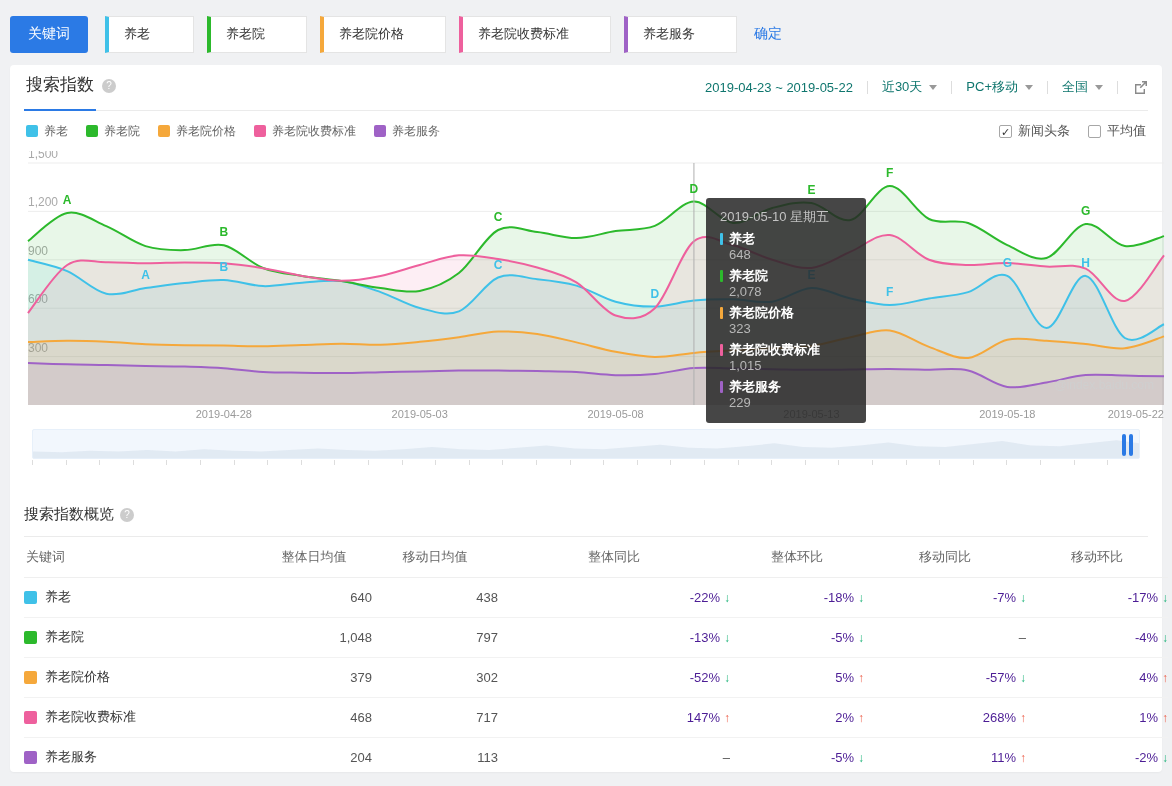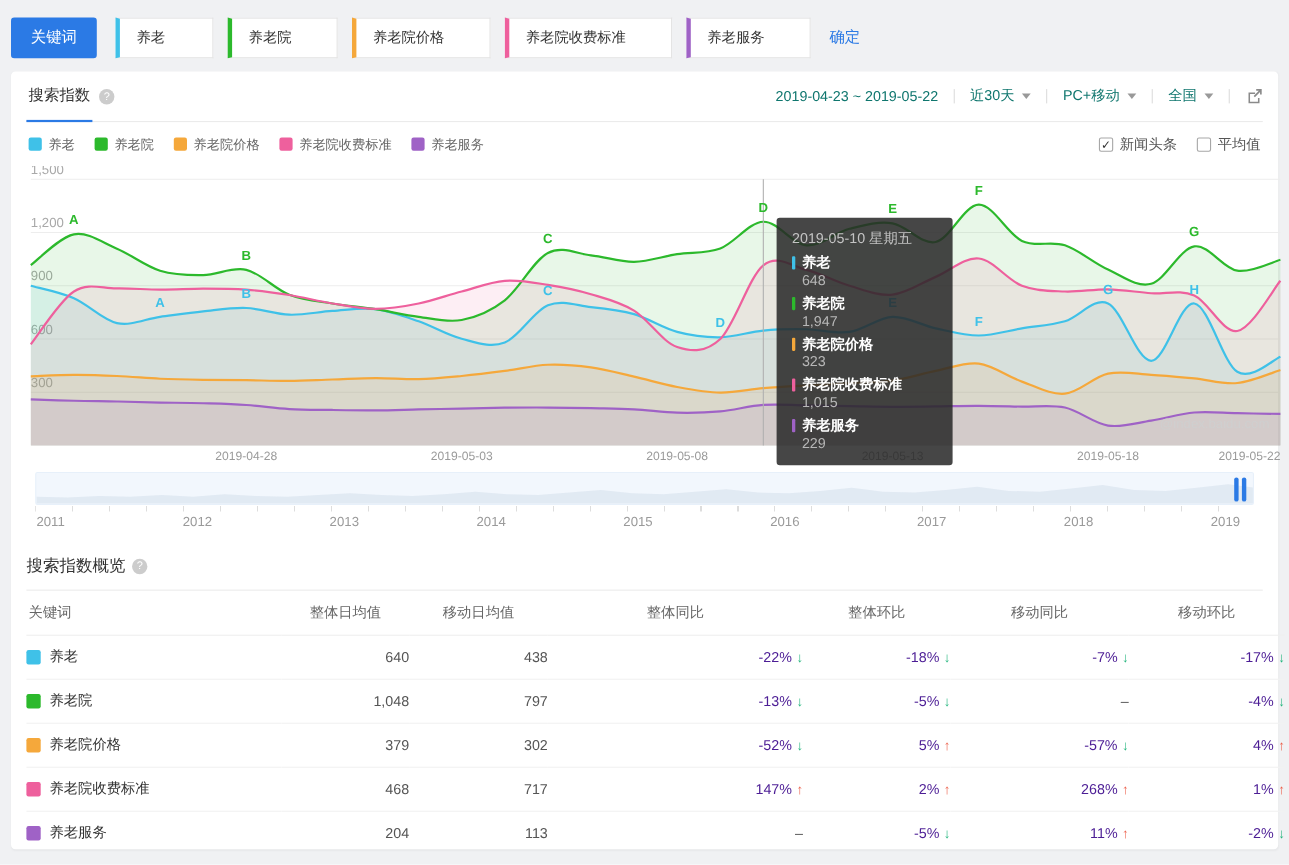"搜索指数" .tab { font-size: 14px -> 17px }
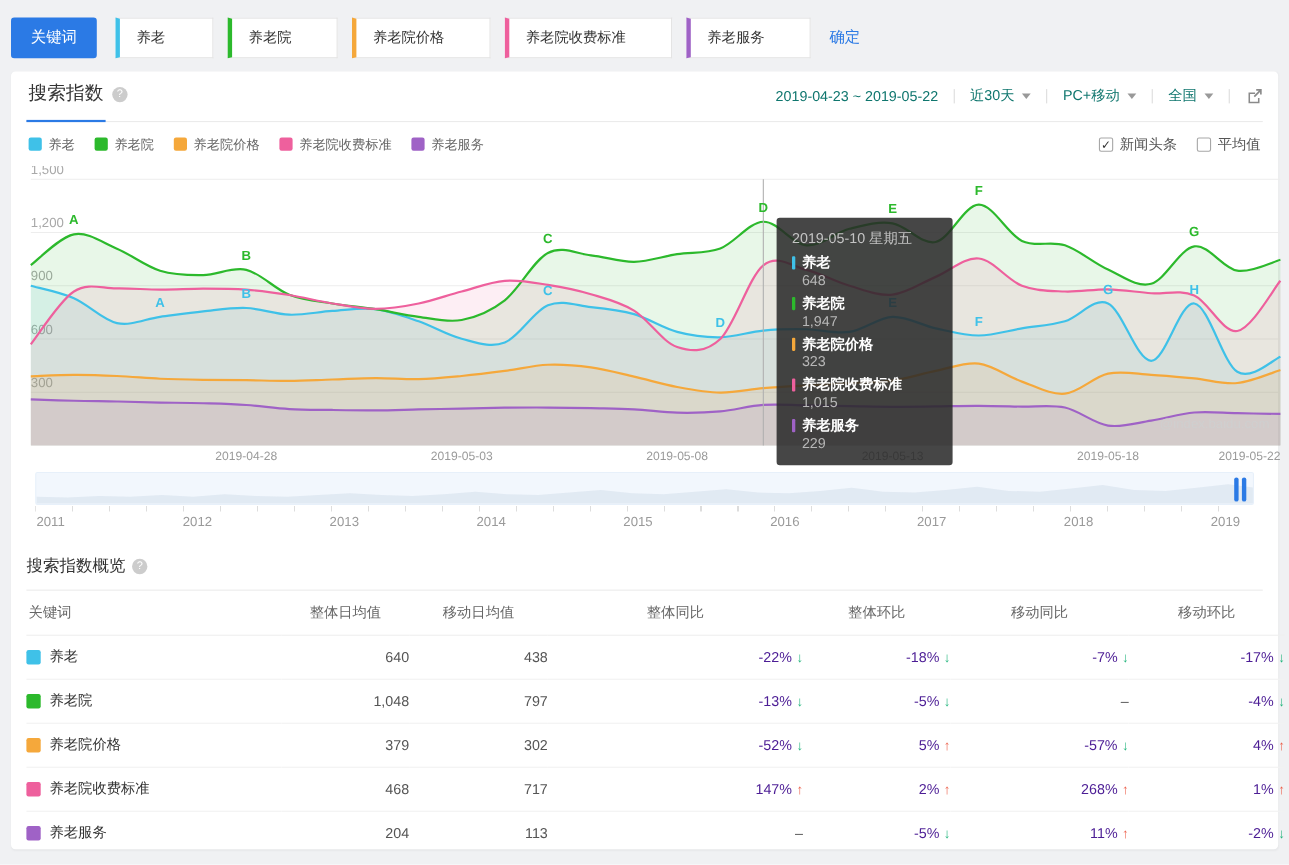"1,947" div.tt-val { text: 1,947 -> 2,078 }
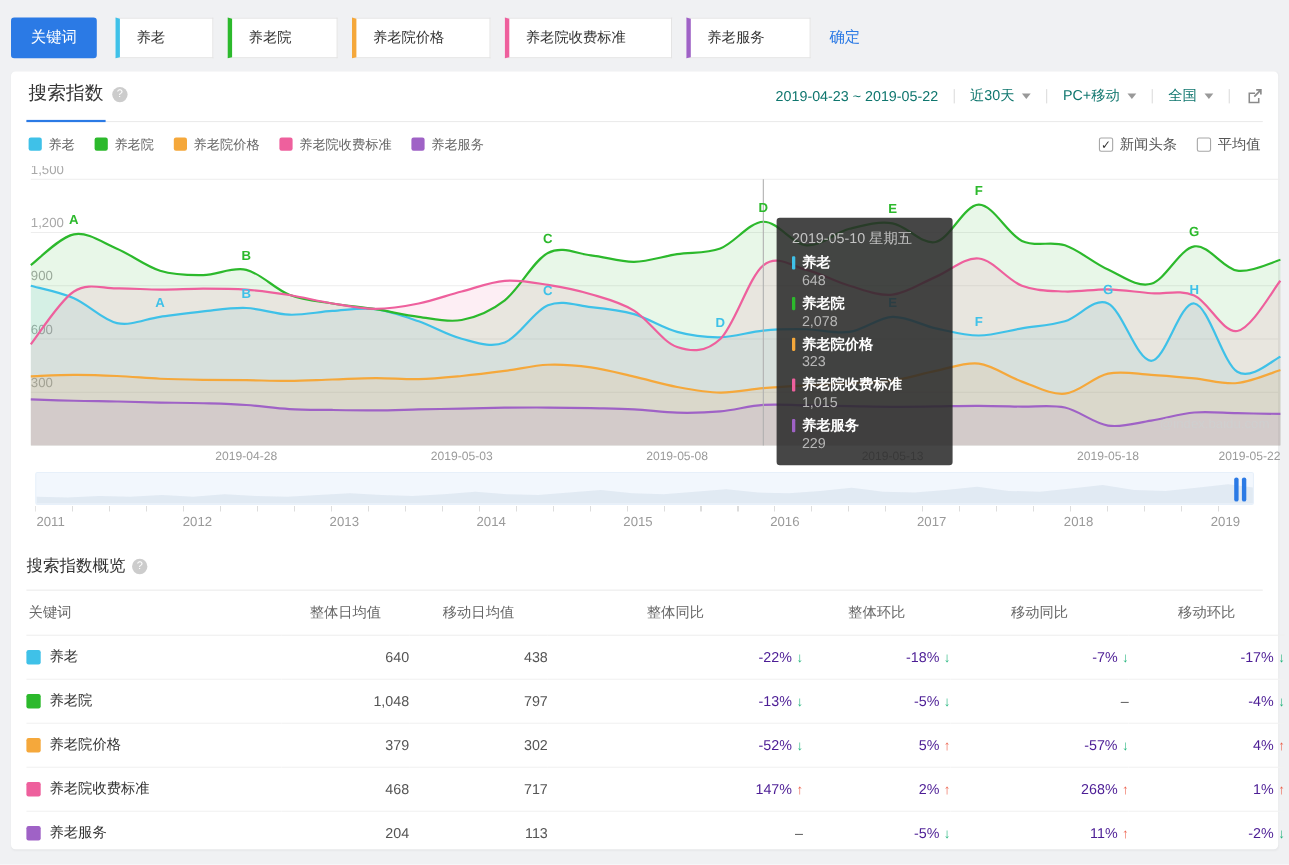"2011" div.tl-years { html: <div> <span>2011</span> <span>2012</span> <span>2013</span> <span>2014</span> <span>2015</span> <span>2016</span> <span>2017</span> <span>2018</span> <span>2019</span> </div> -> none }
